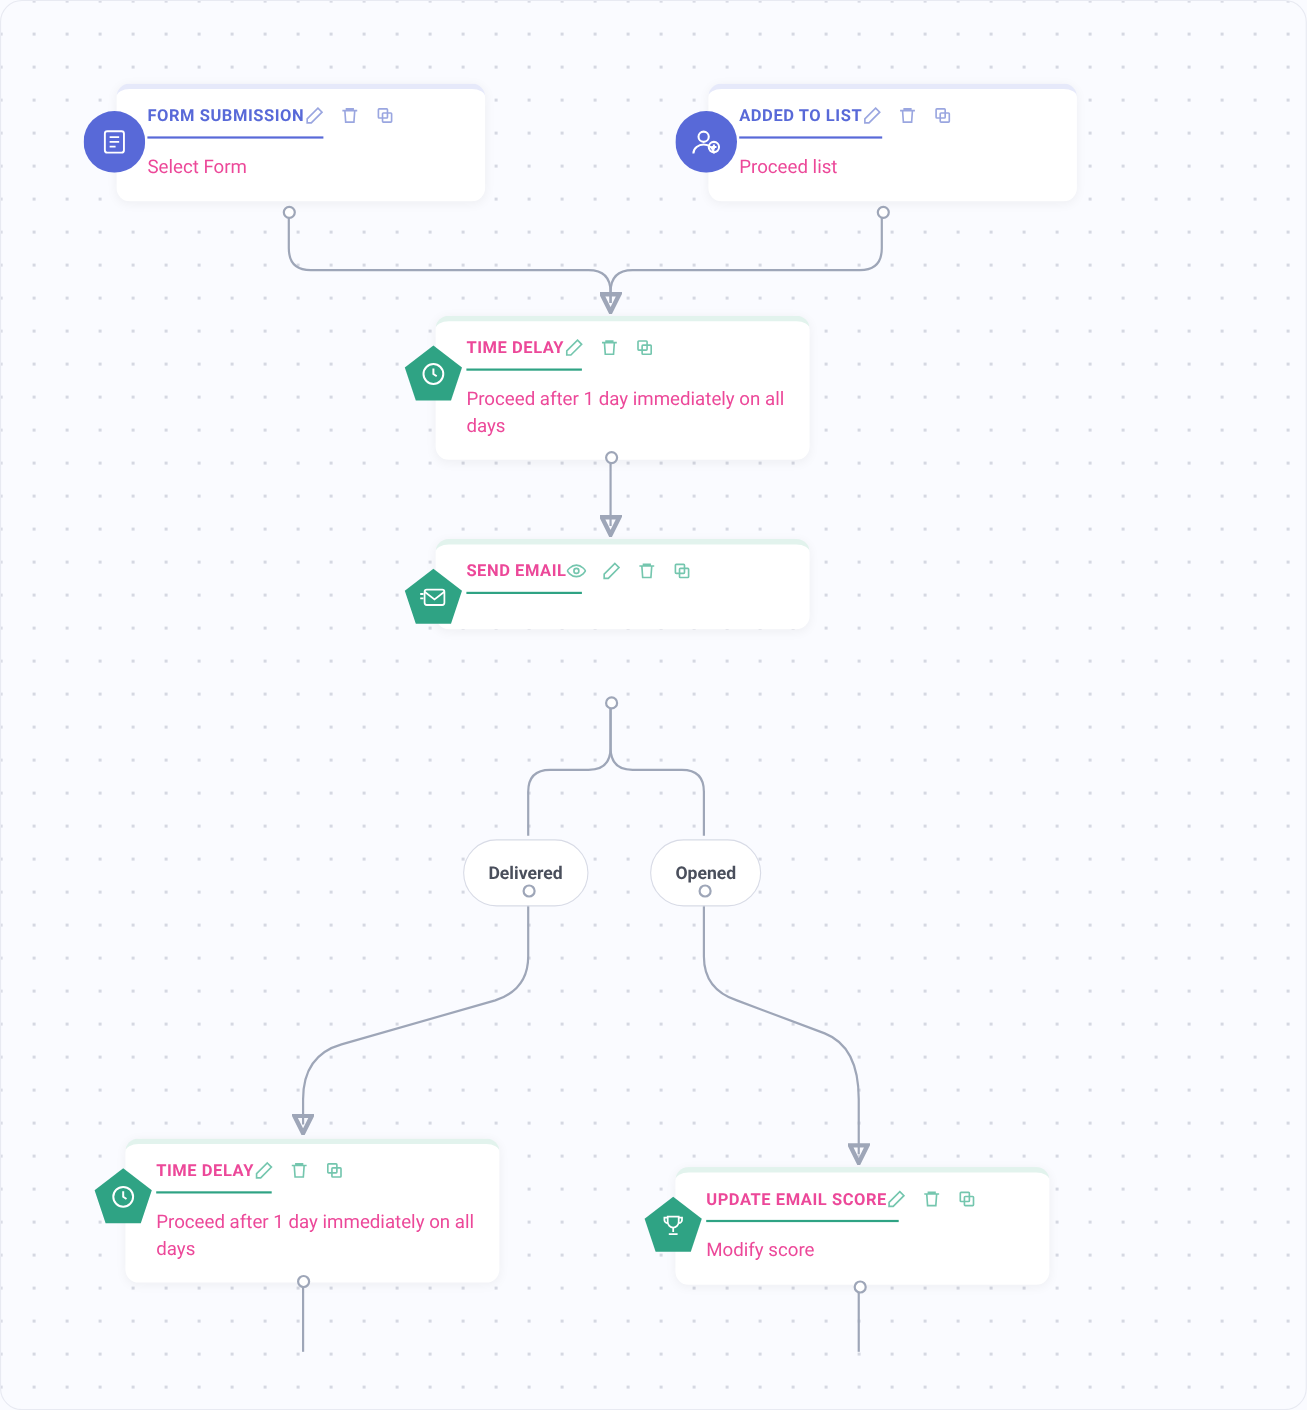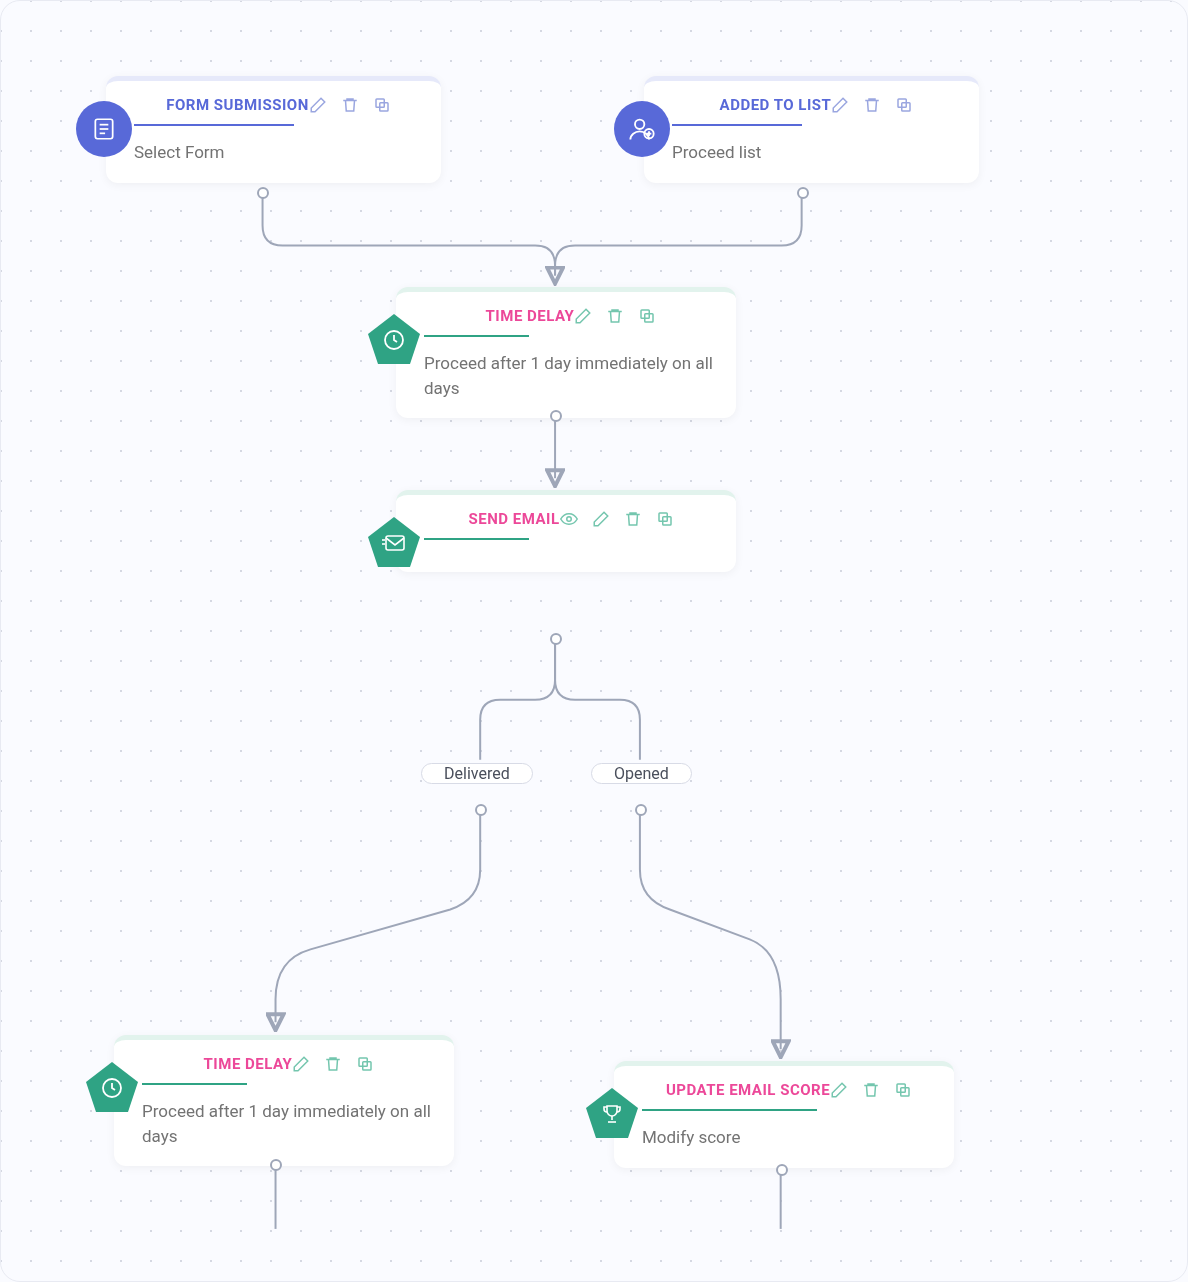"FORM SUBMISSION" .head { justify-content: center -> flex-start }
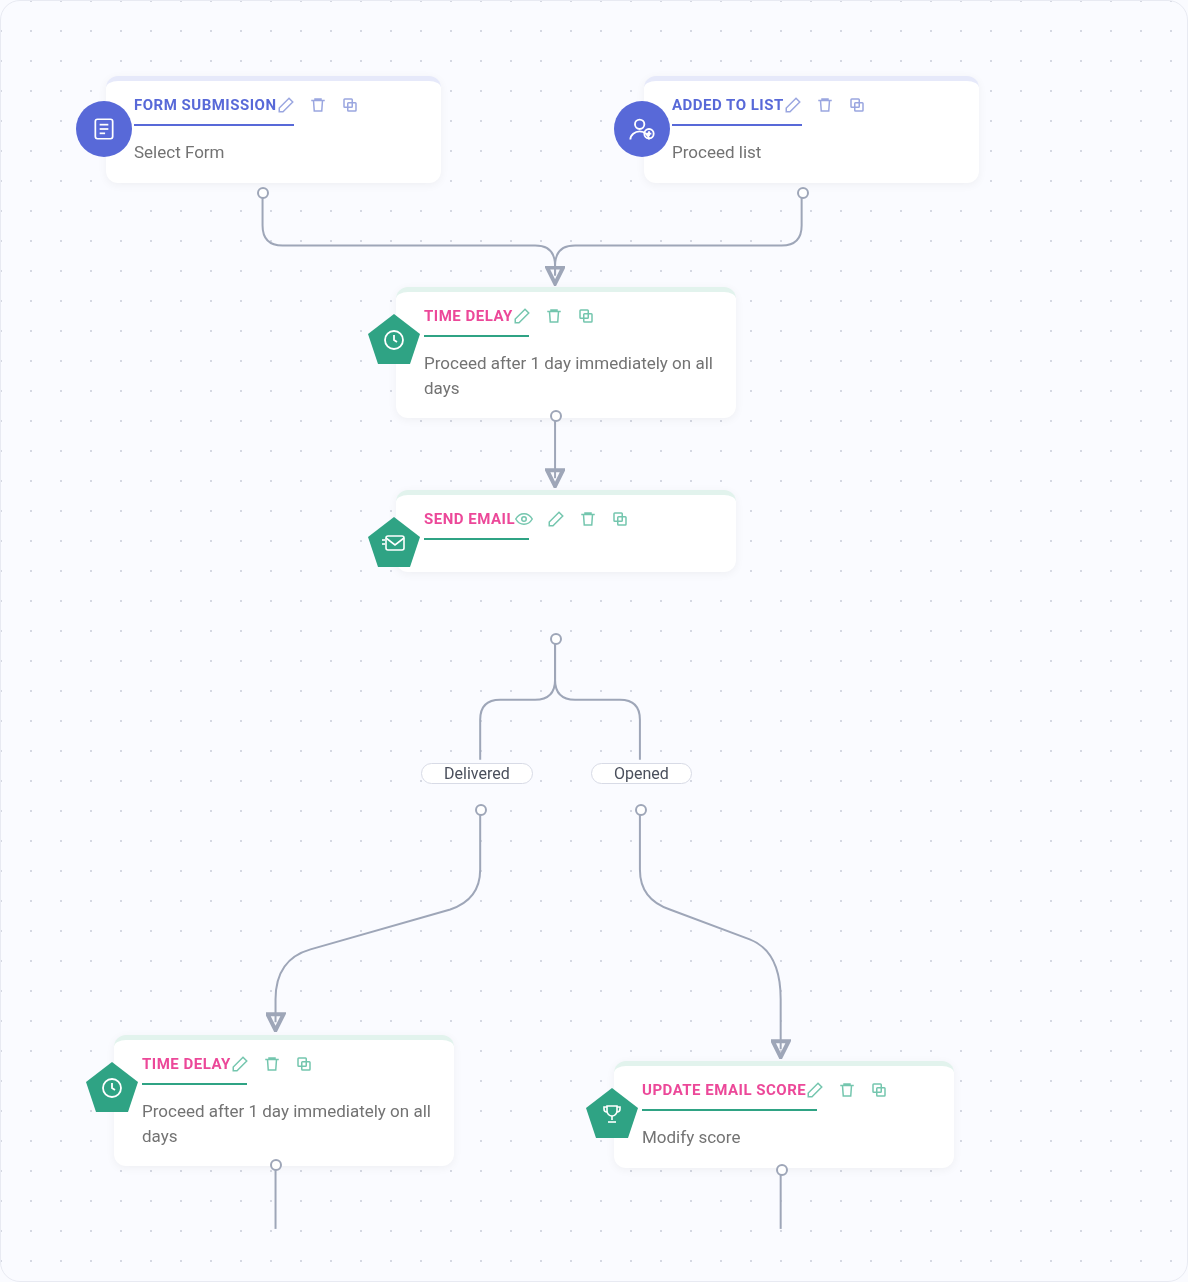"Select Form" .body { color: #737373 -> #ec4899 }
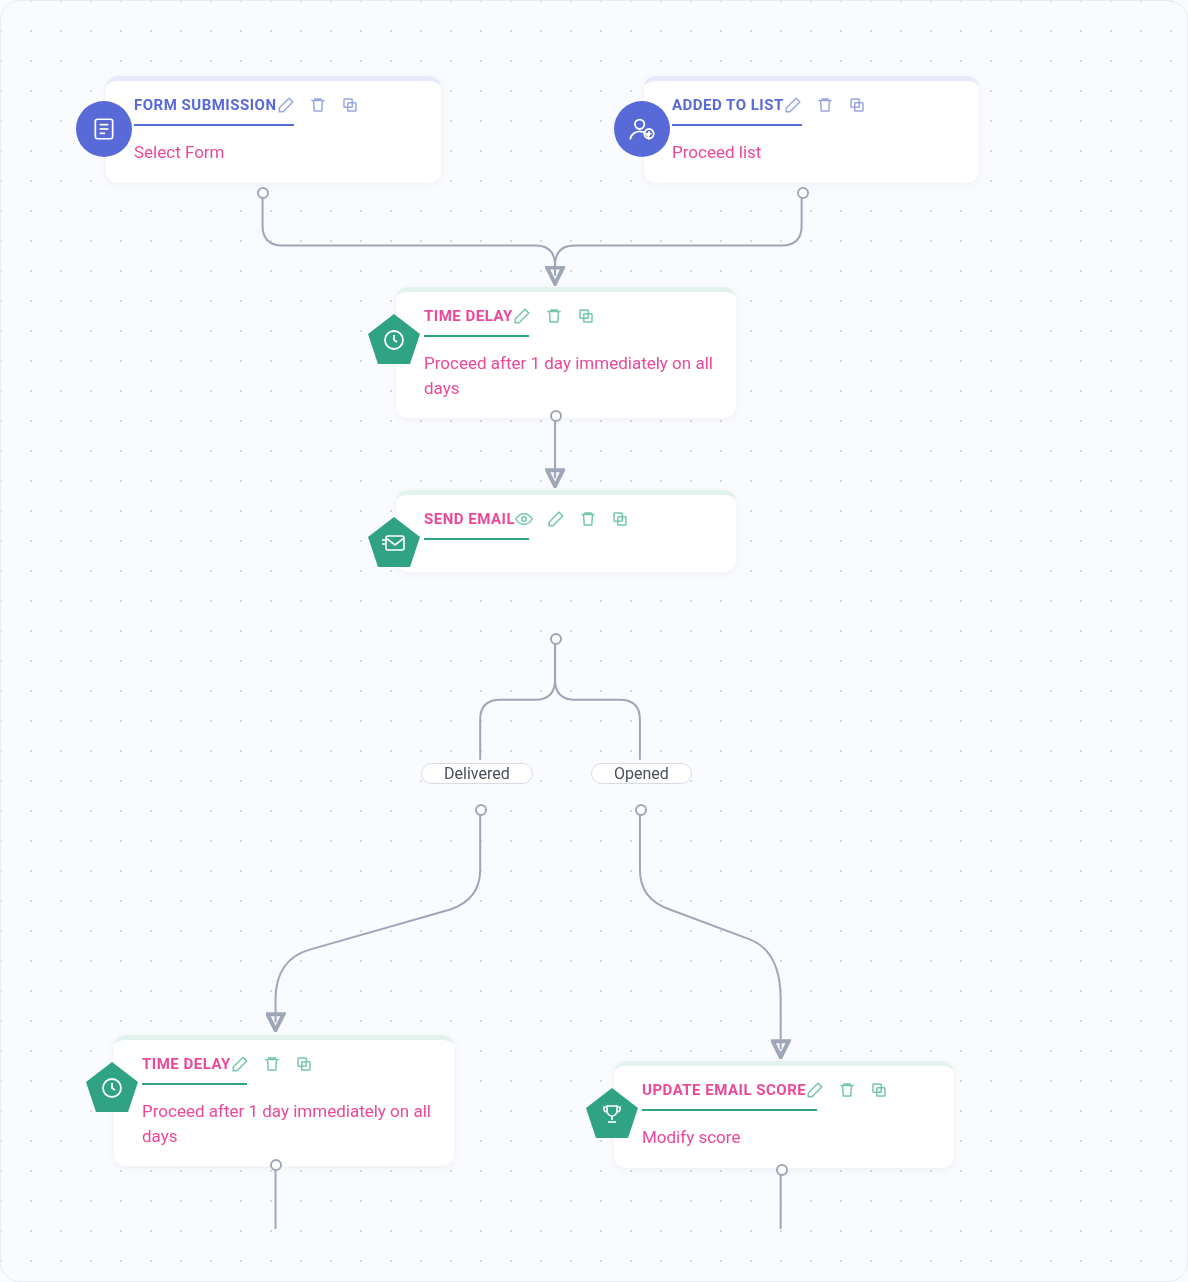"Delivered" .chip { font-weight: 400 -> 700; padding: 0 22px -> 20px 22px }
